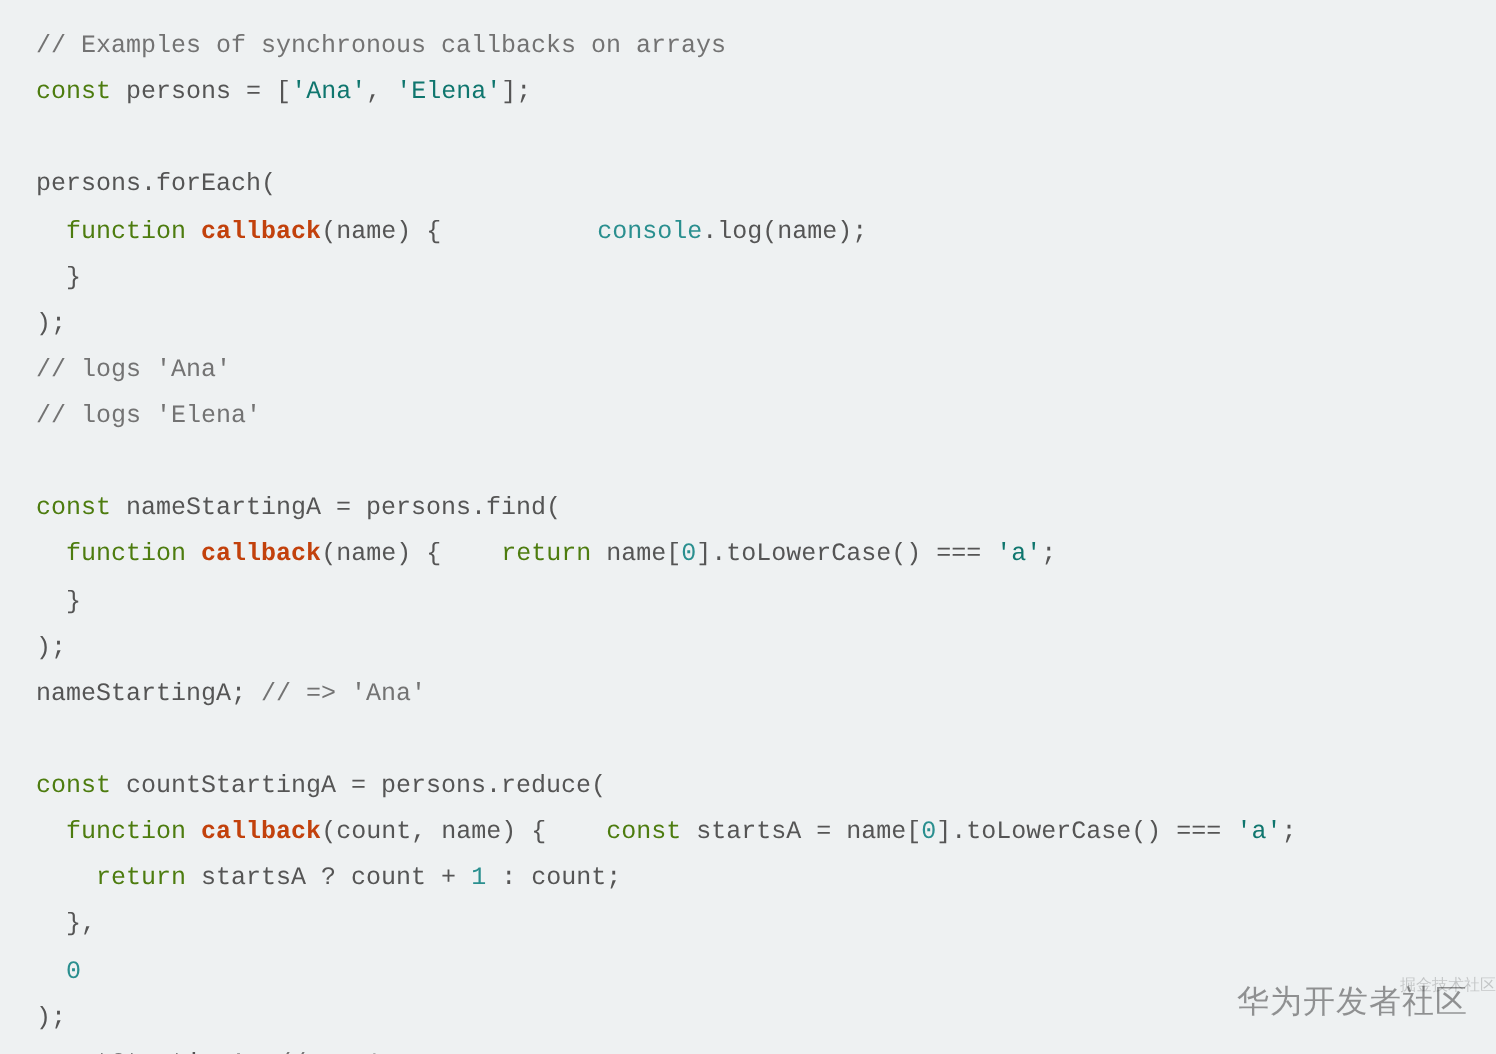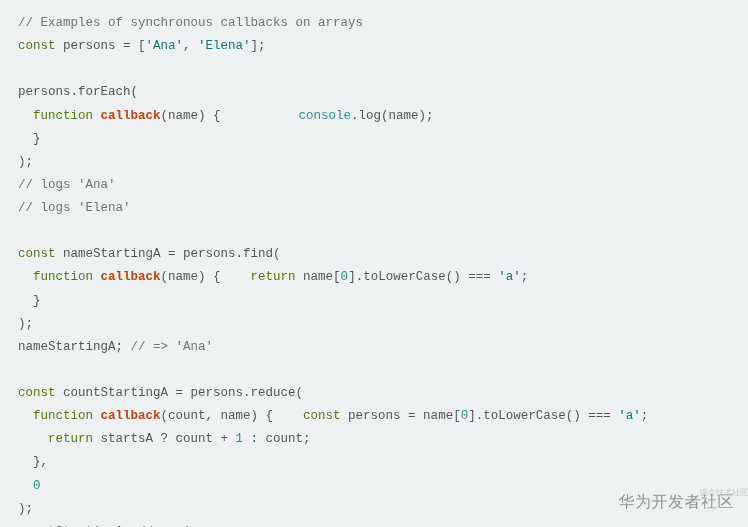"persons = name[" span { text: persons -> startsA }
